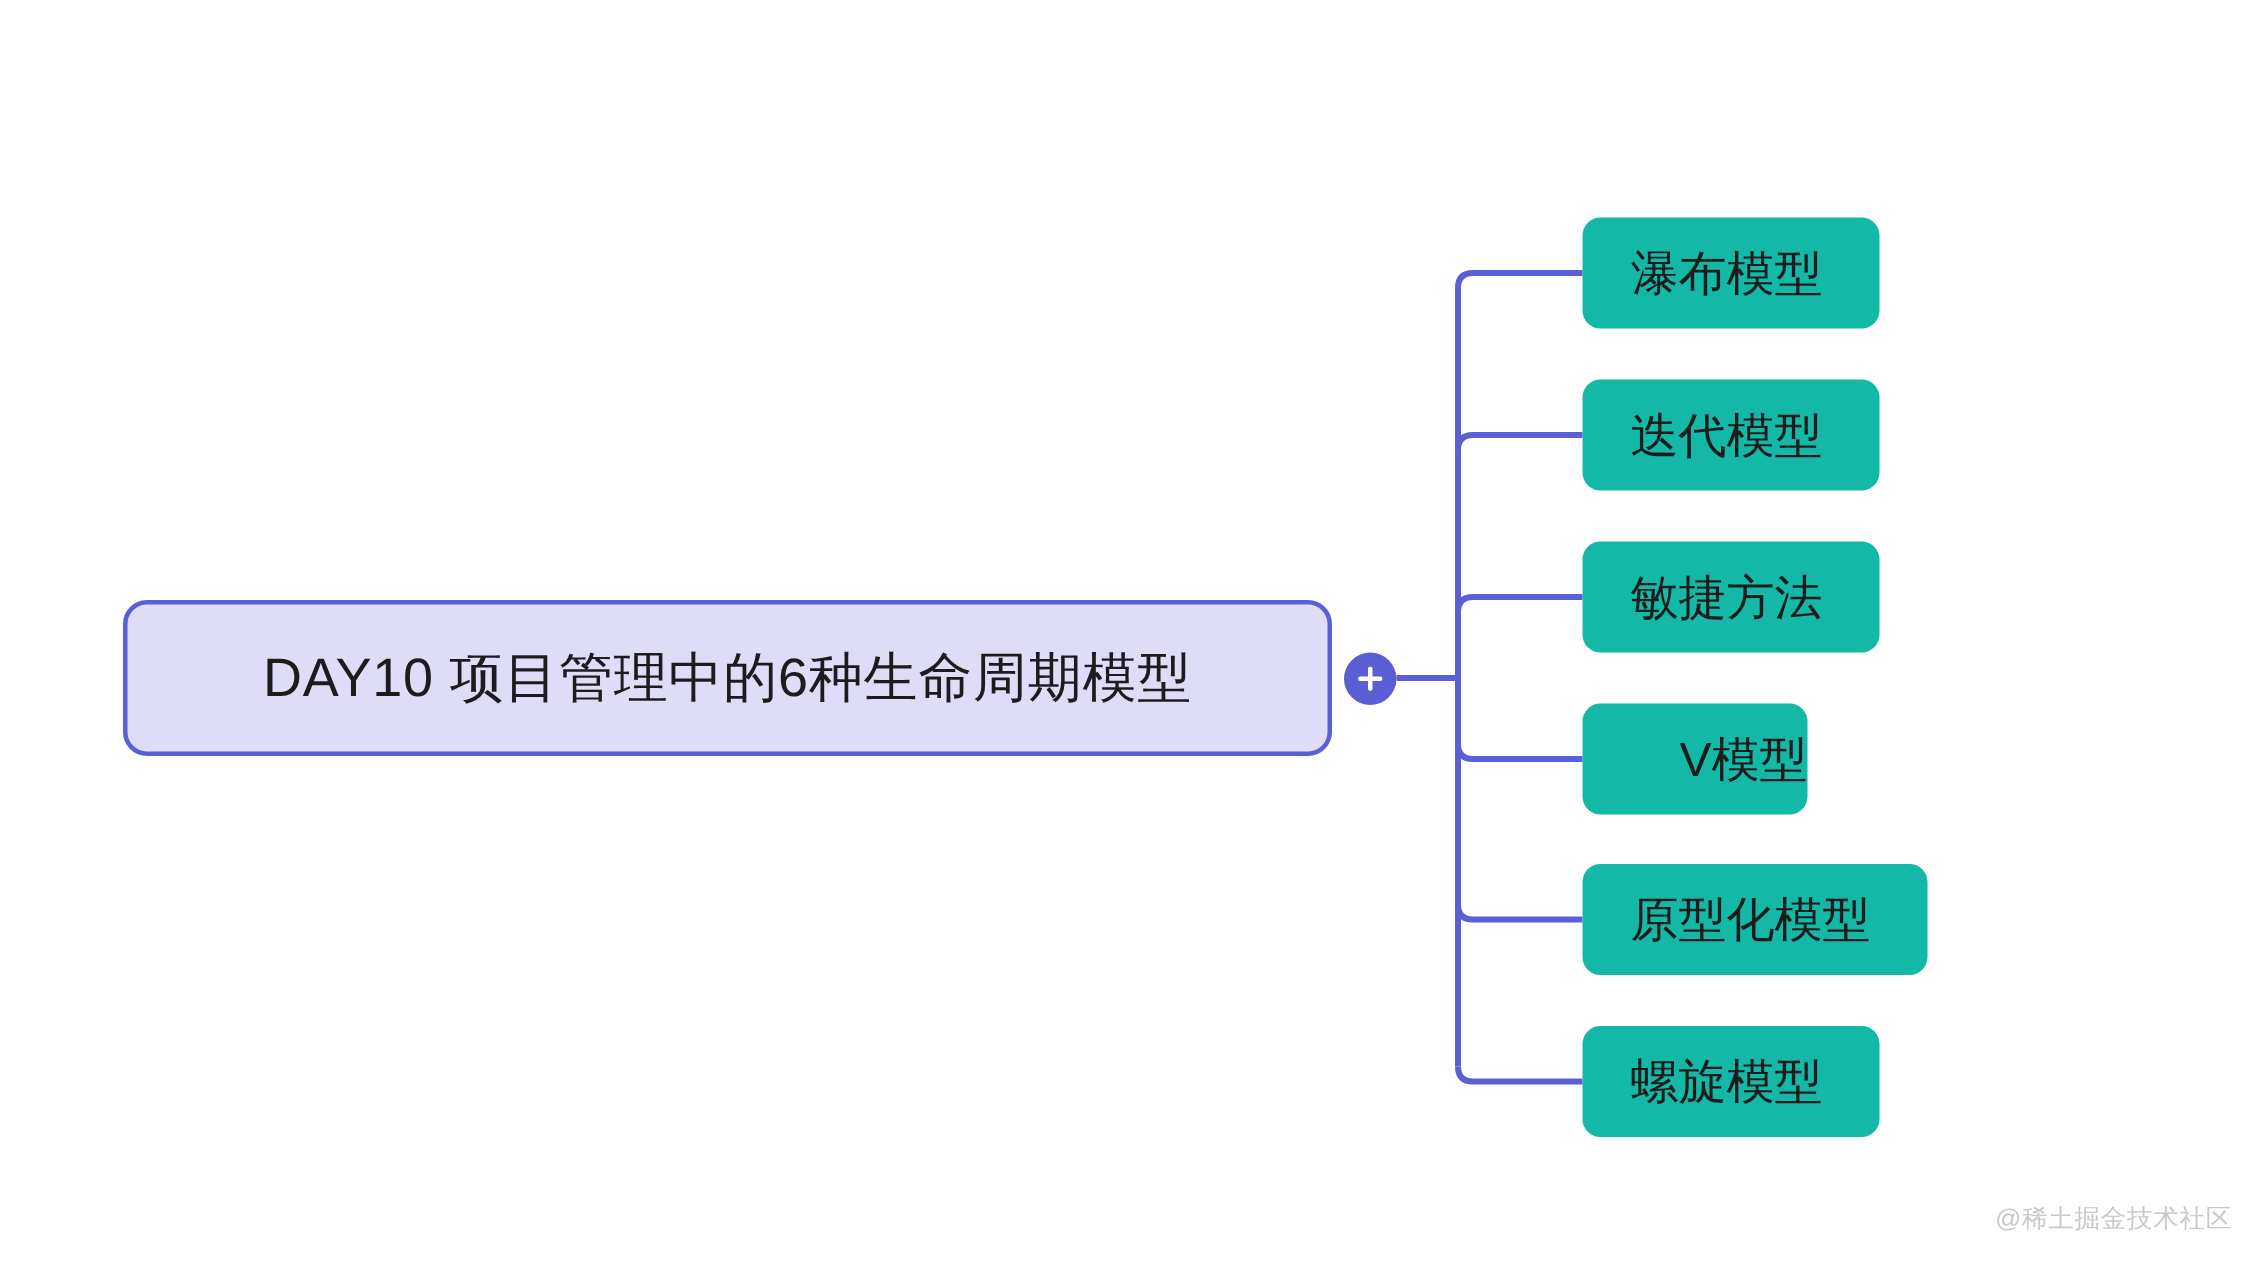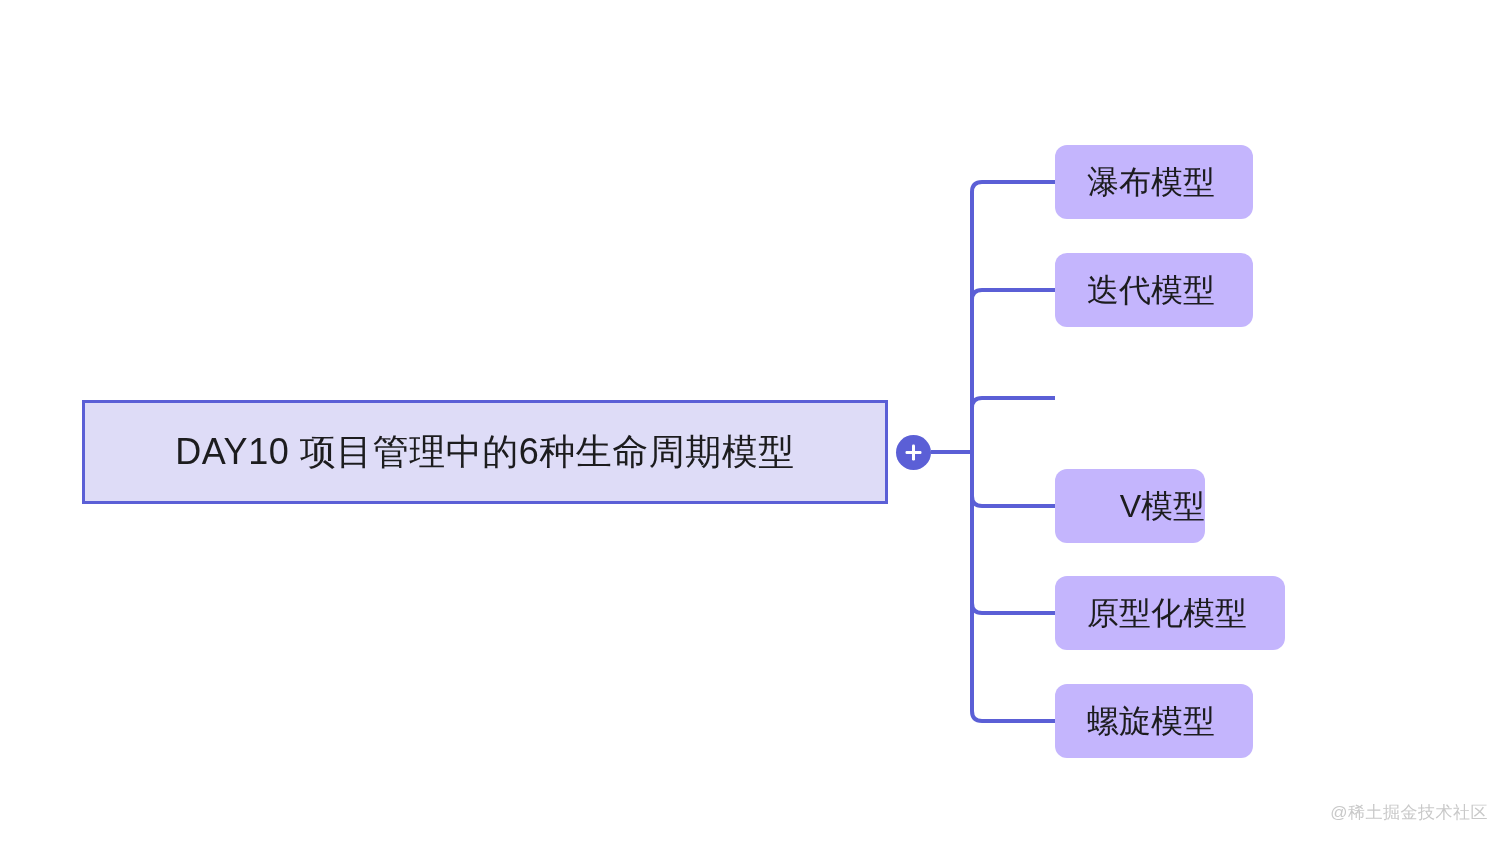"瀑布模型" .child-node { background: #c4b5fd -> #14b8a6 }
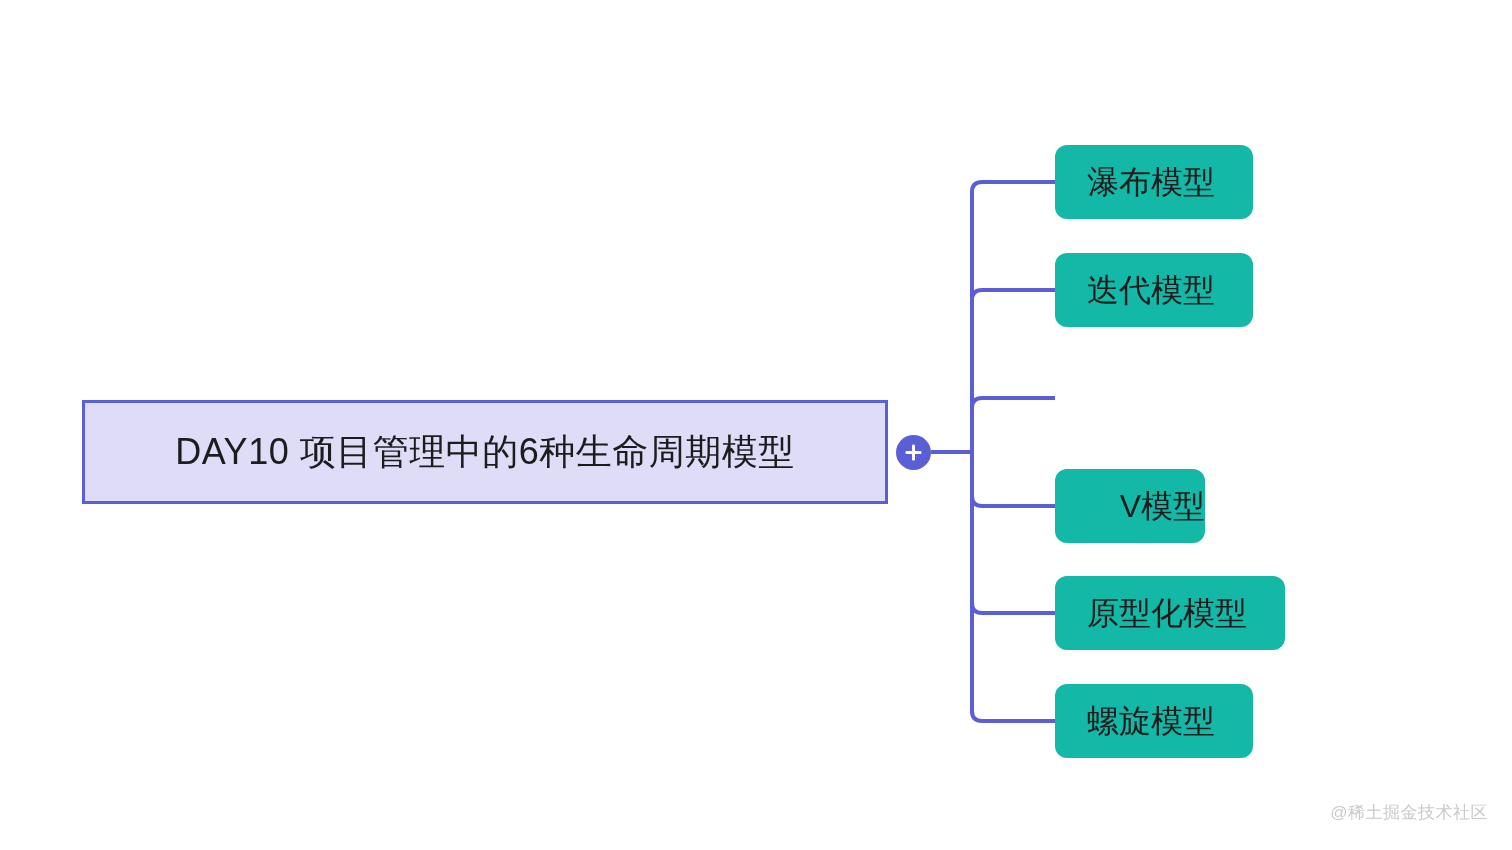"敏捷方法" div.child-node { html: none -> <div> <span>敏捷方法</span> </div> }
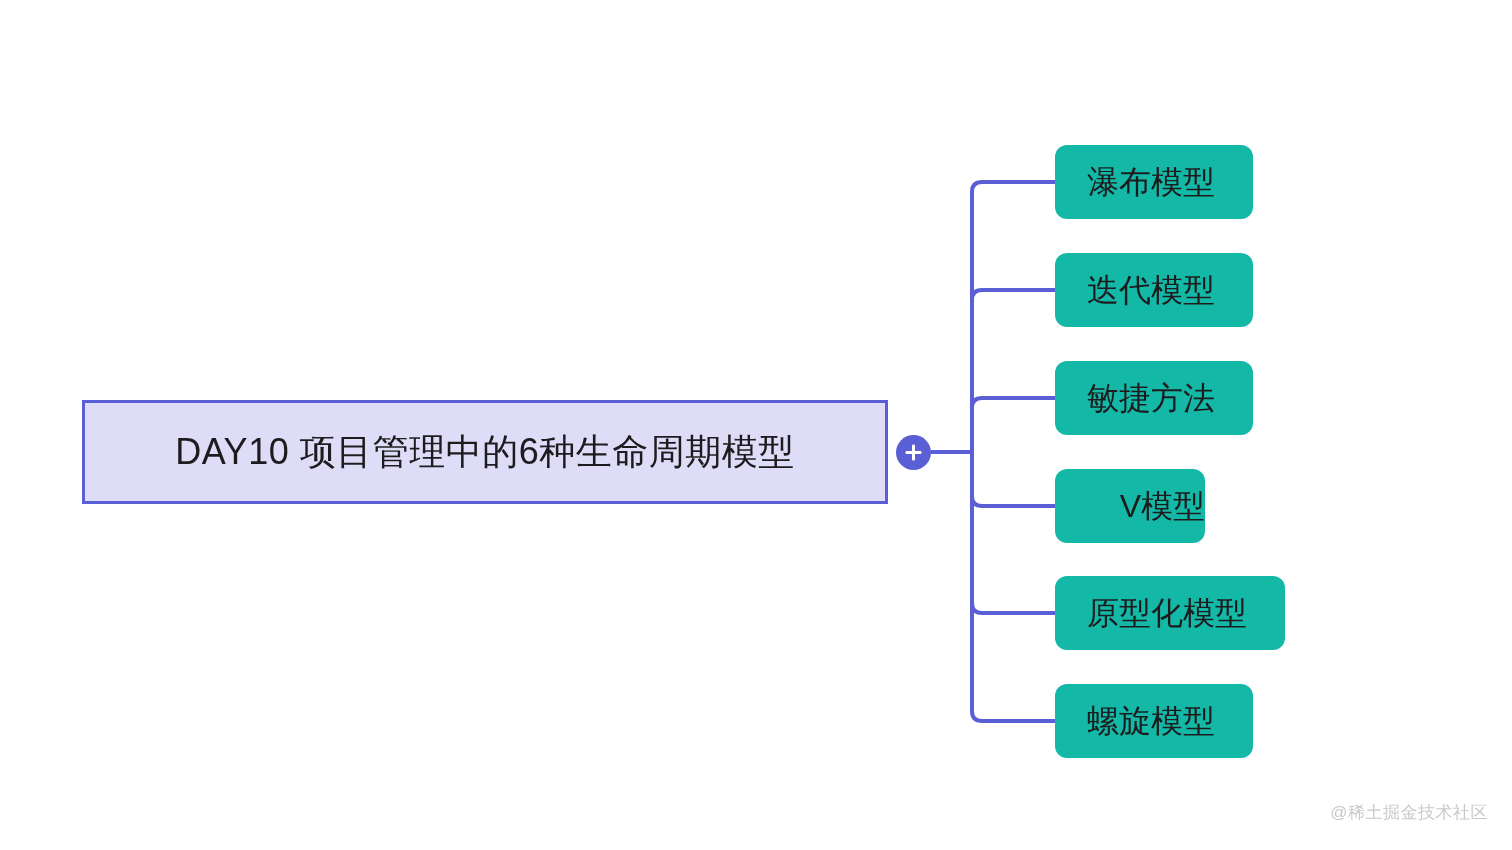"DAY10 项目管理中的6种生命周期模型" .root-node { border-radius: 0 -> 16px }
